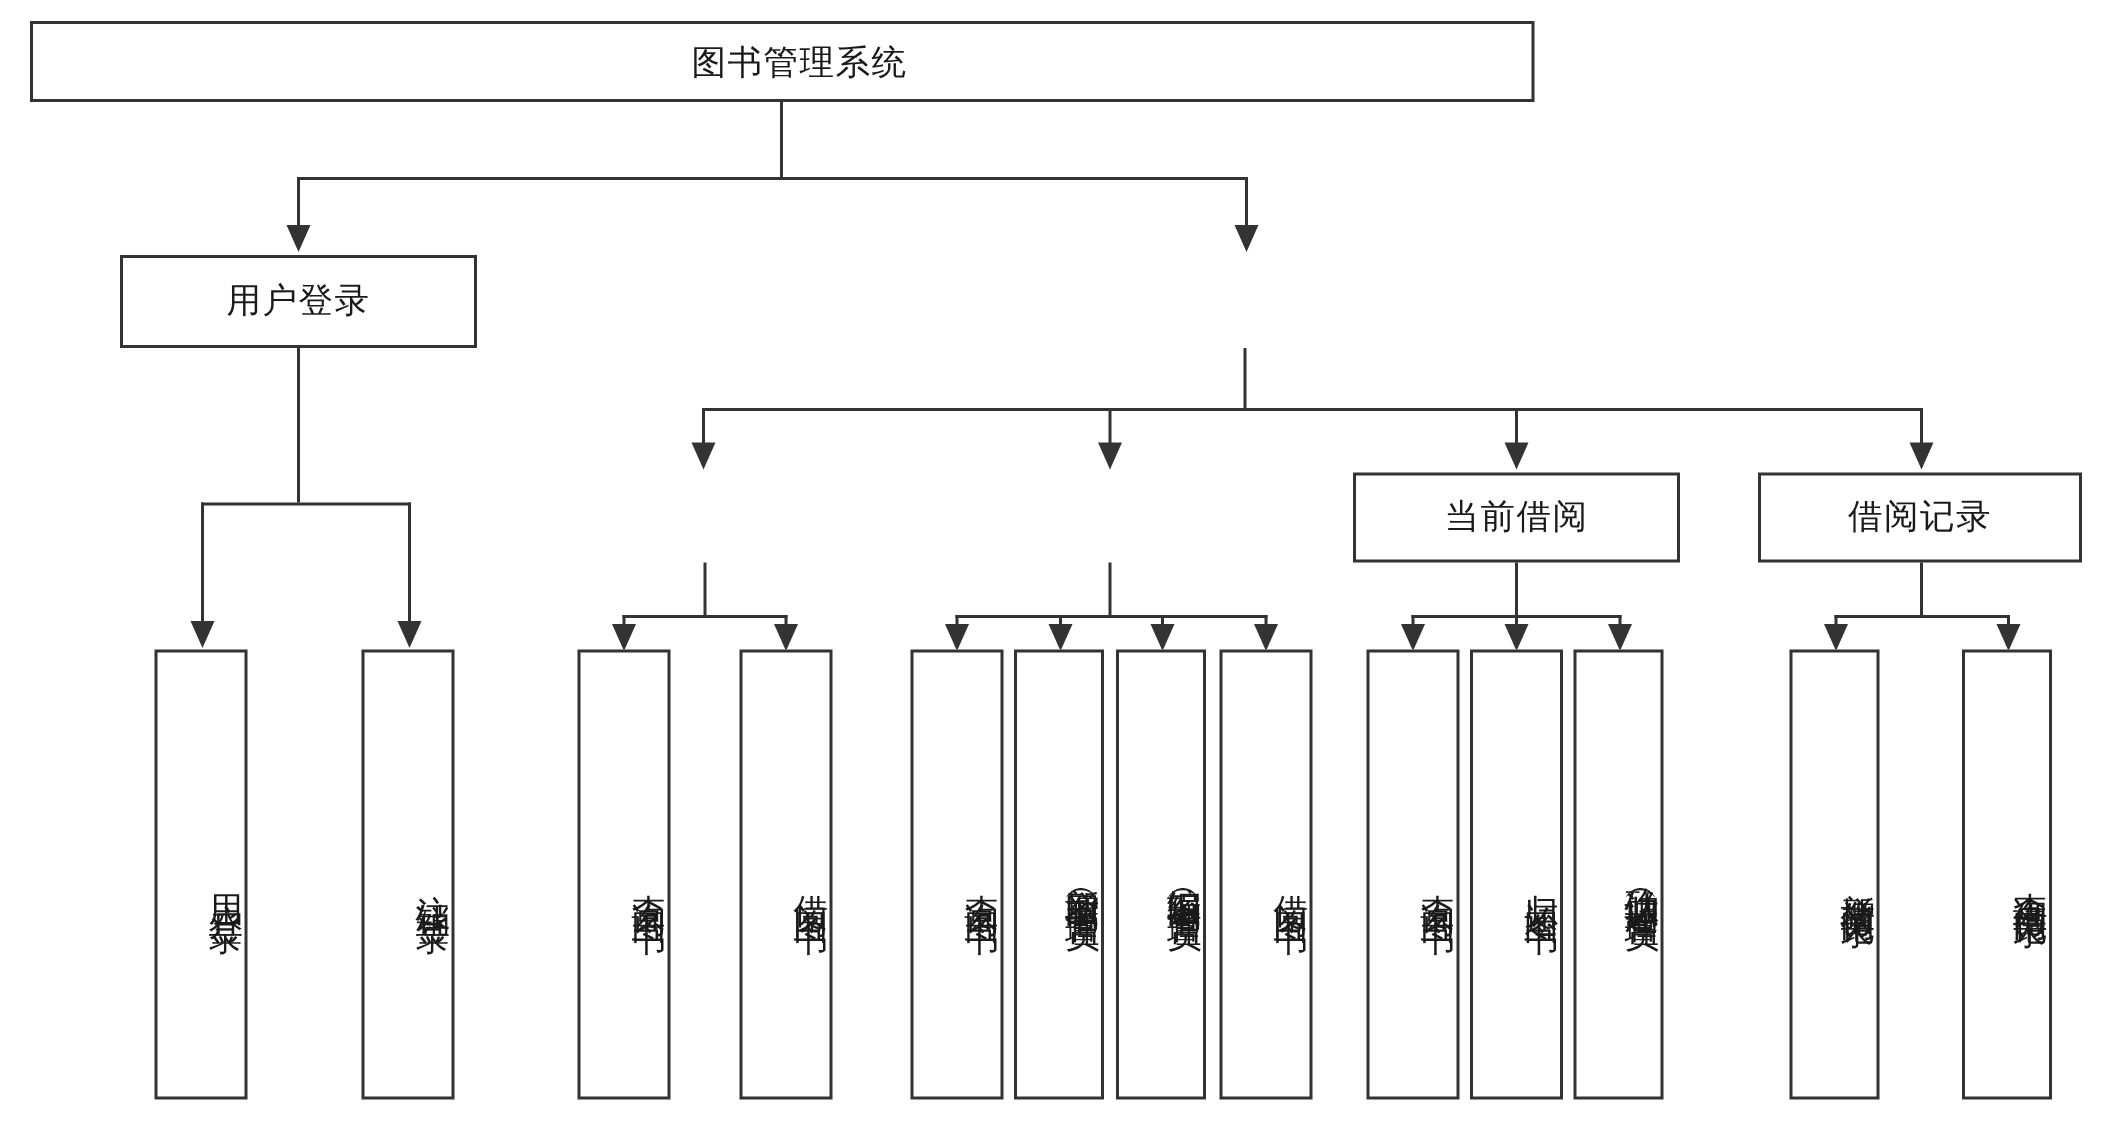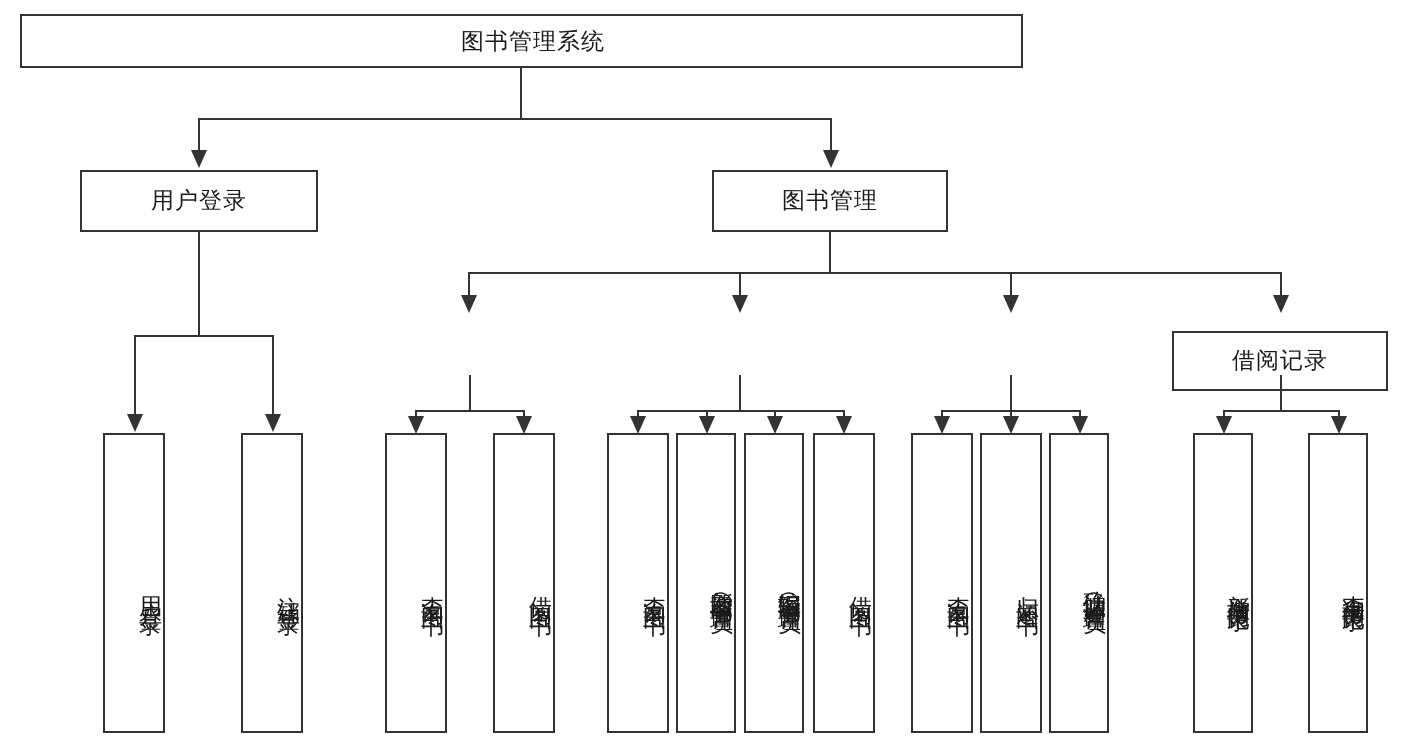"图书管理" div.node { html: <div> <span>图书管理</span> </div> -> none }
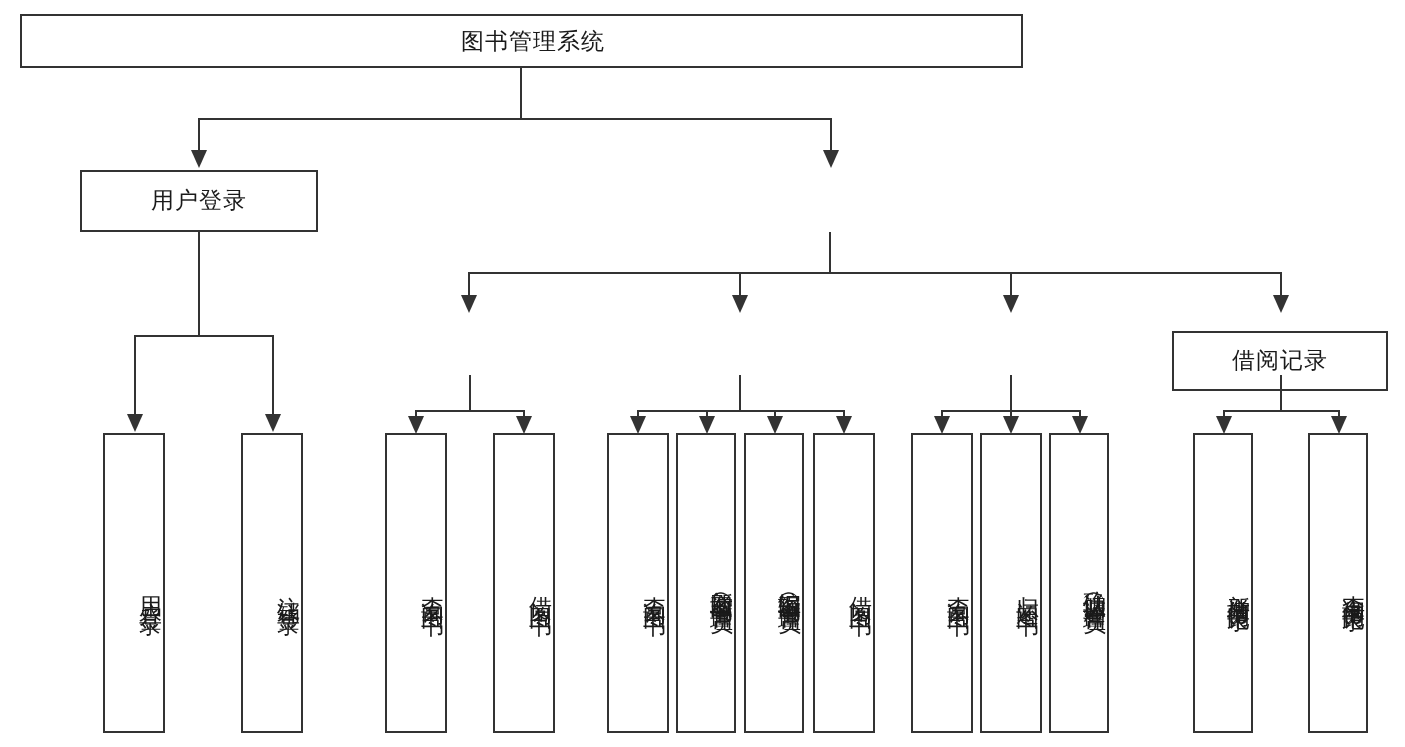"当前借阅" div.node { html: none -> <div> <span>当前借阅</span> </div> }
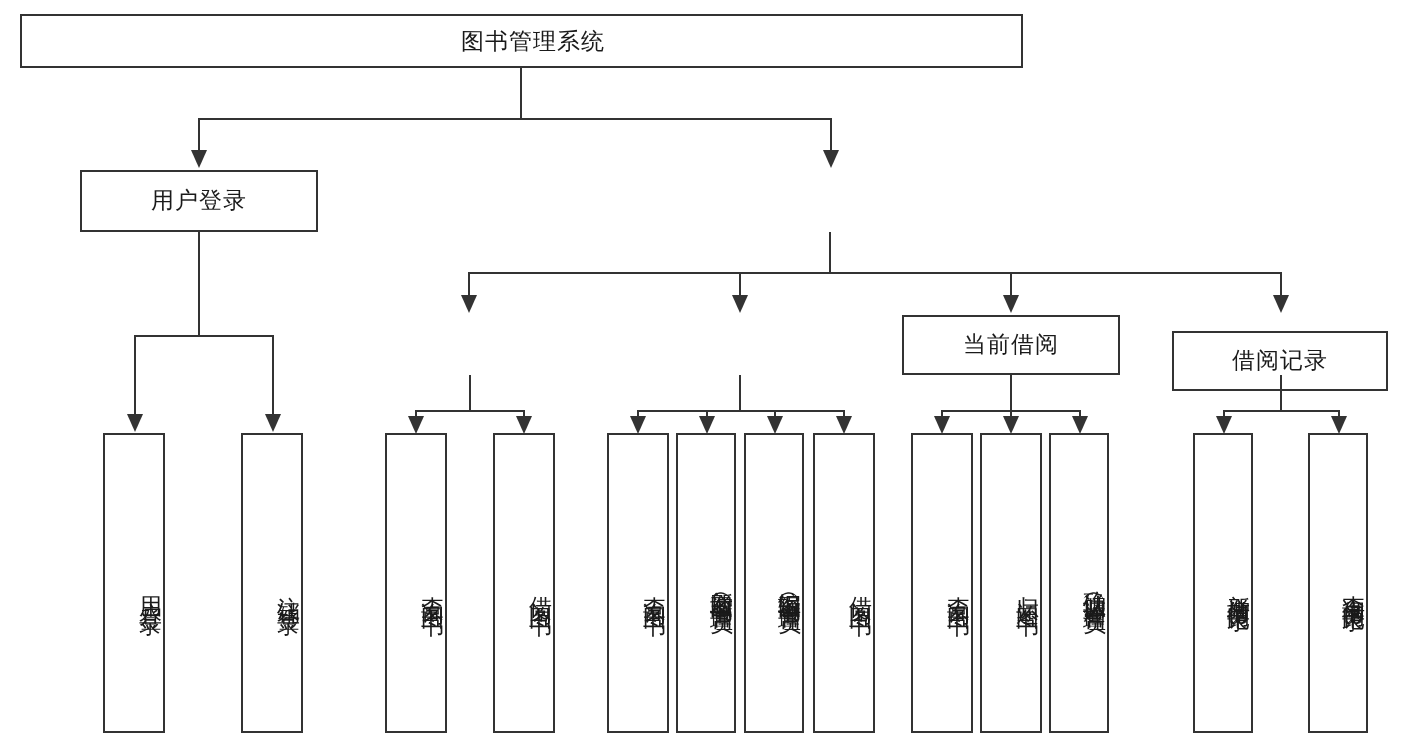"借阅记录" div.node { margin-top: 16px -> none }
